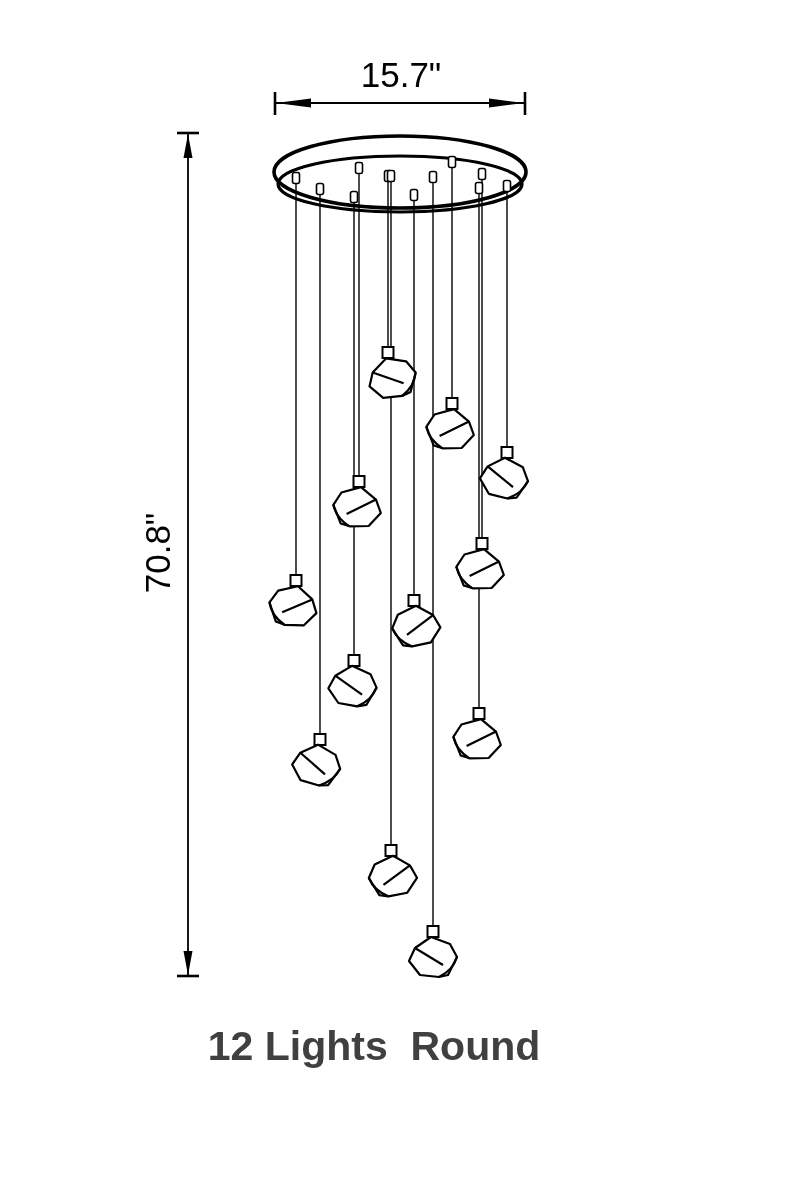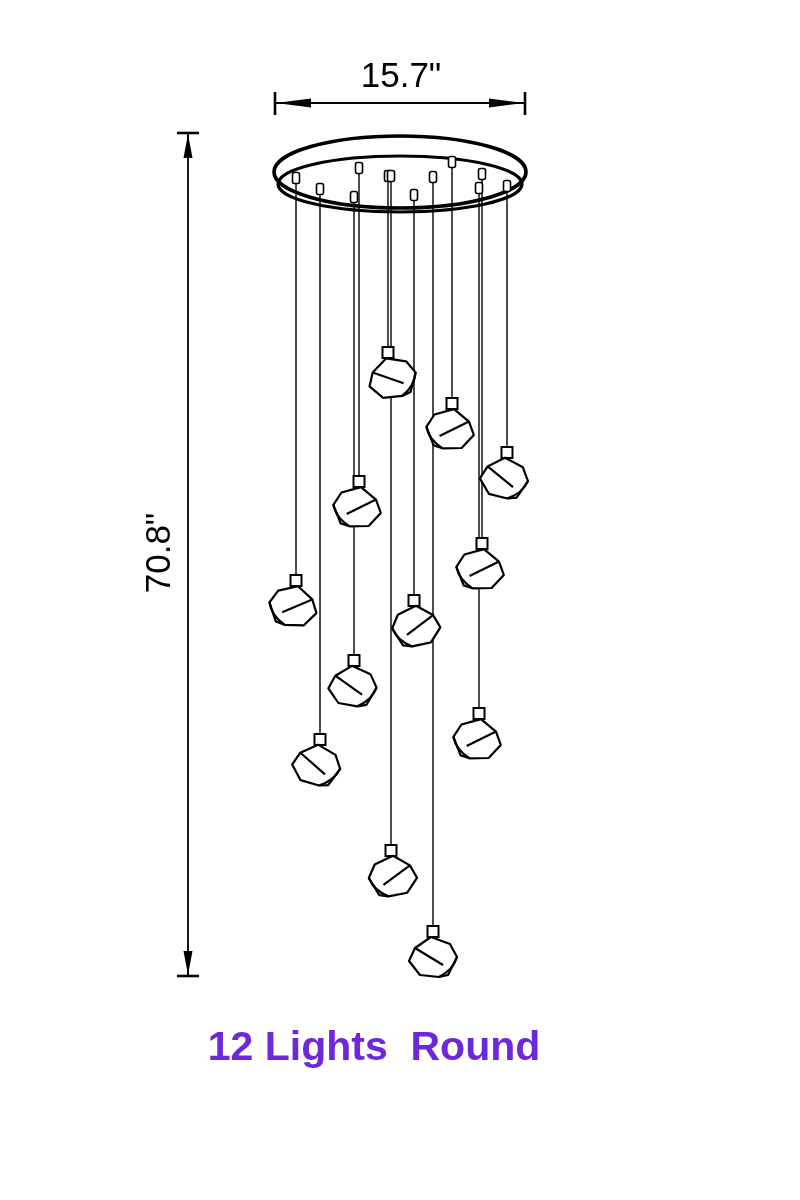"12 Lights Round" #product-title { color: #6d28d9 -> #404040 }
